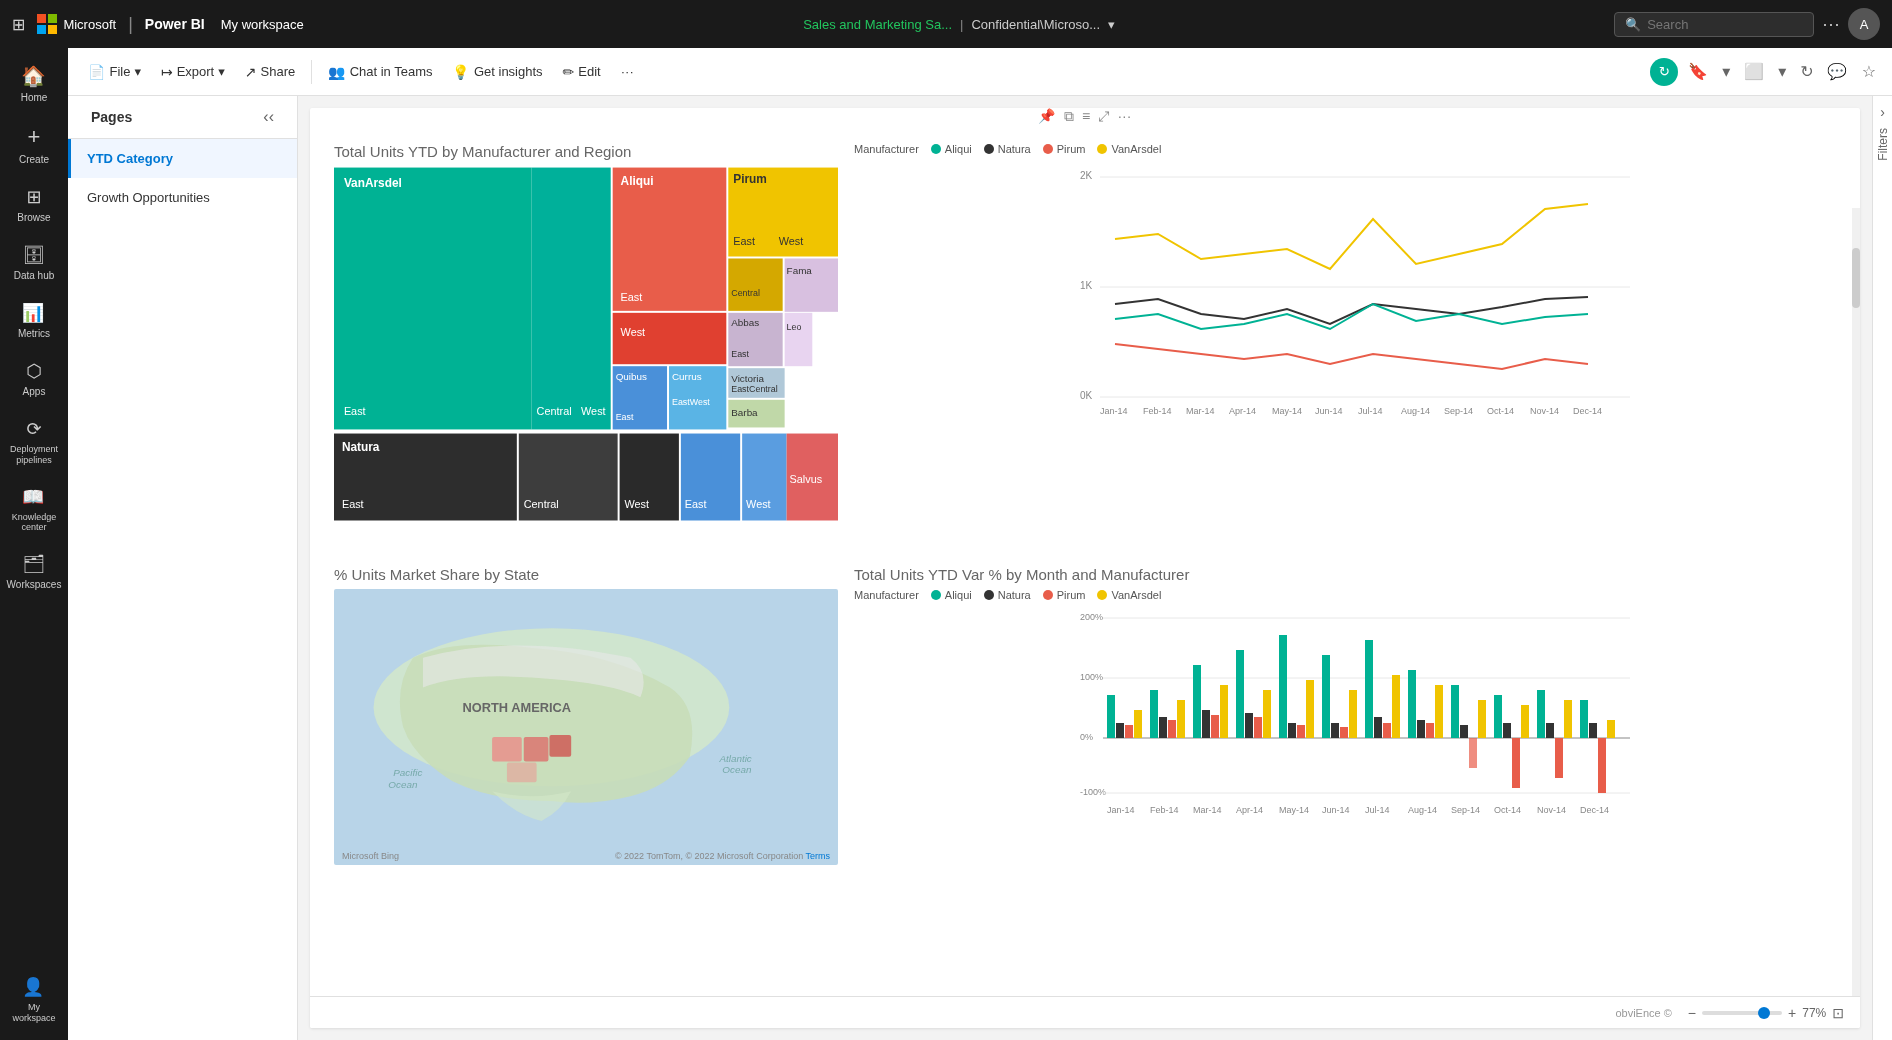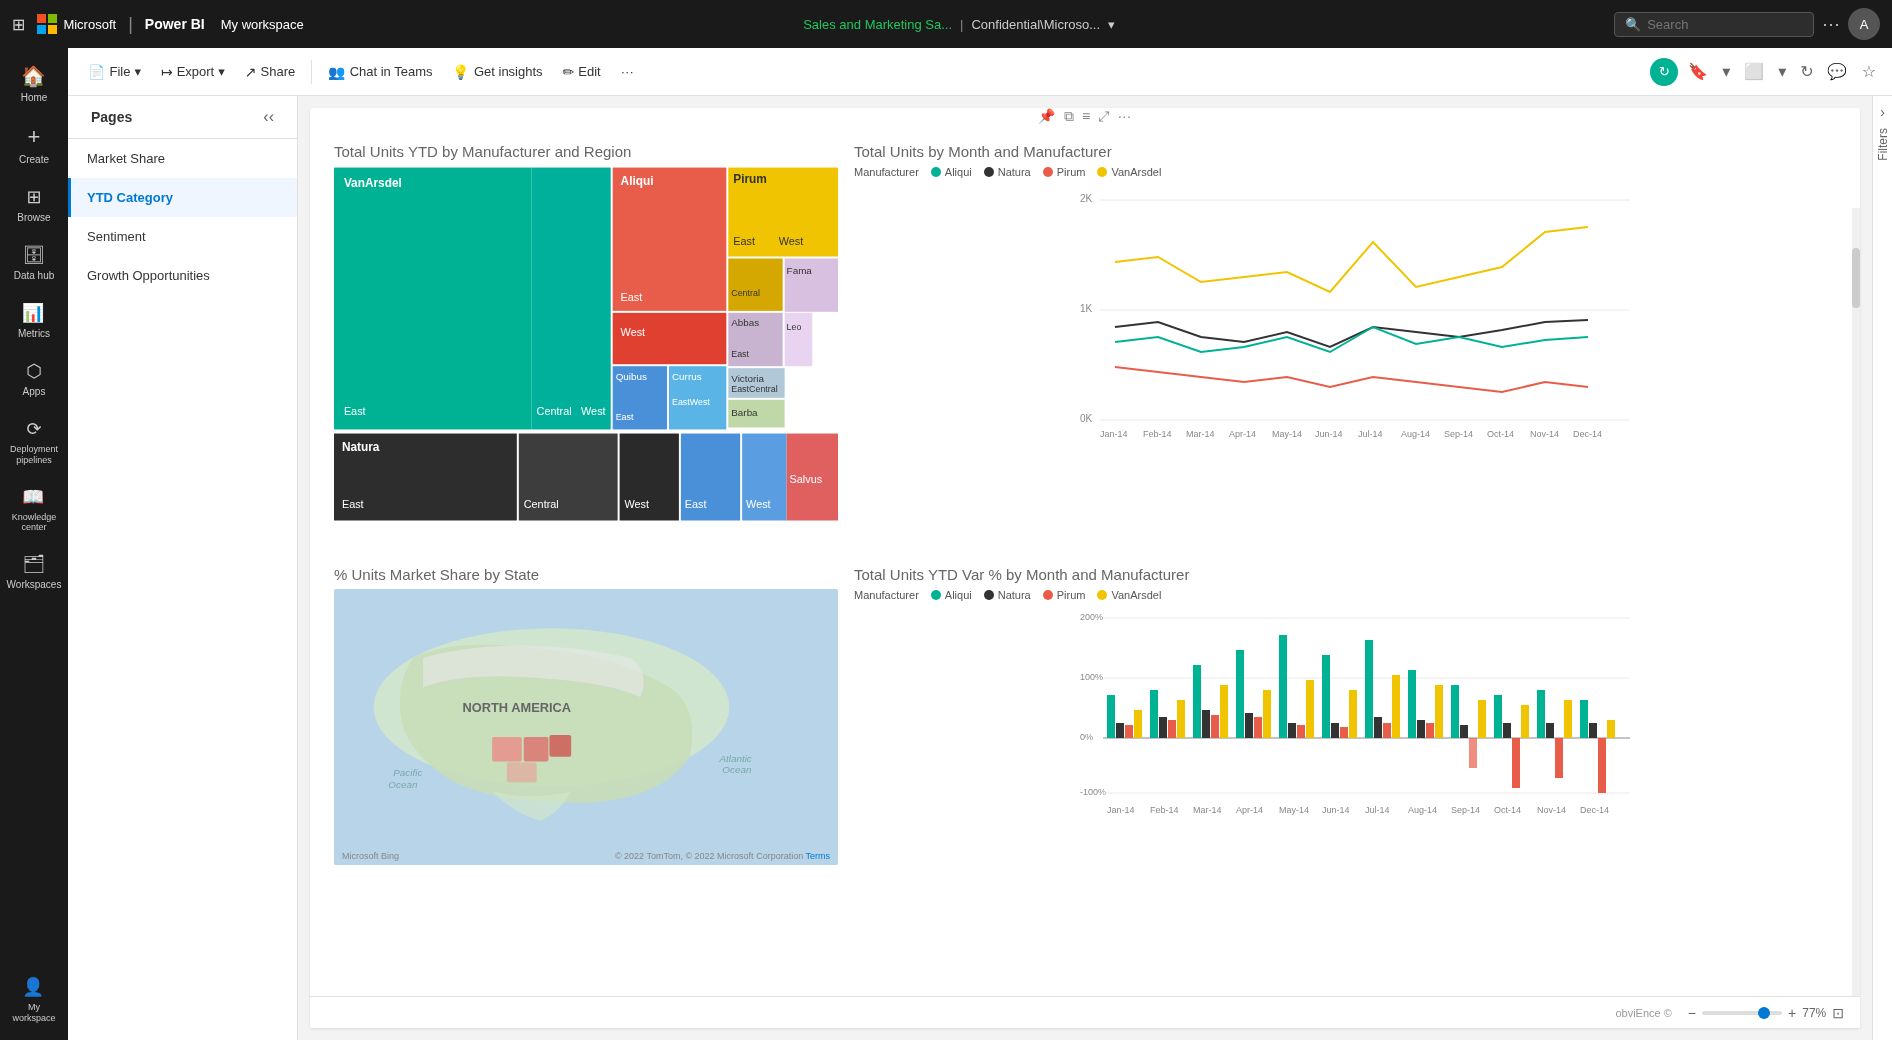"Market Share" div.page-item { html: <div> <span>Market Share</span> </div> -> none }
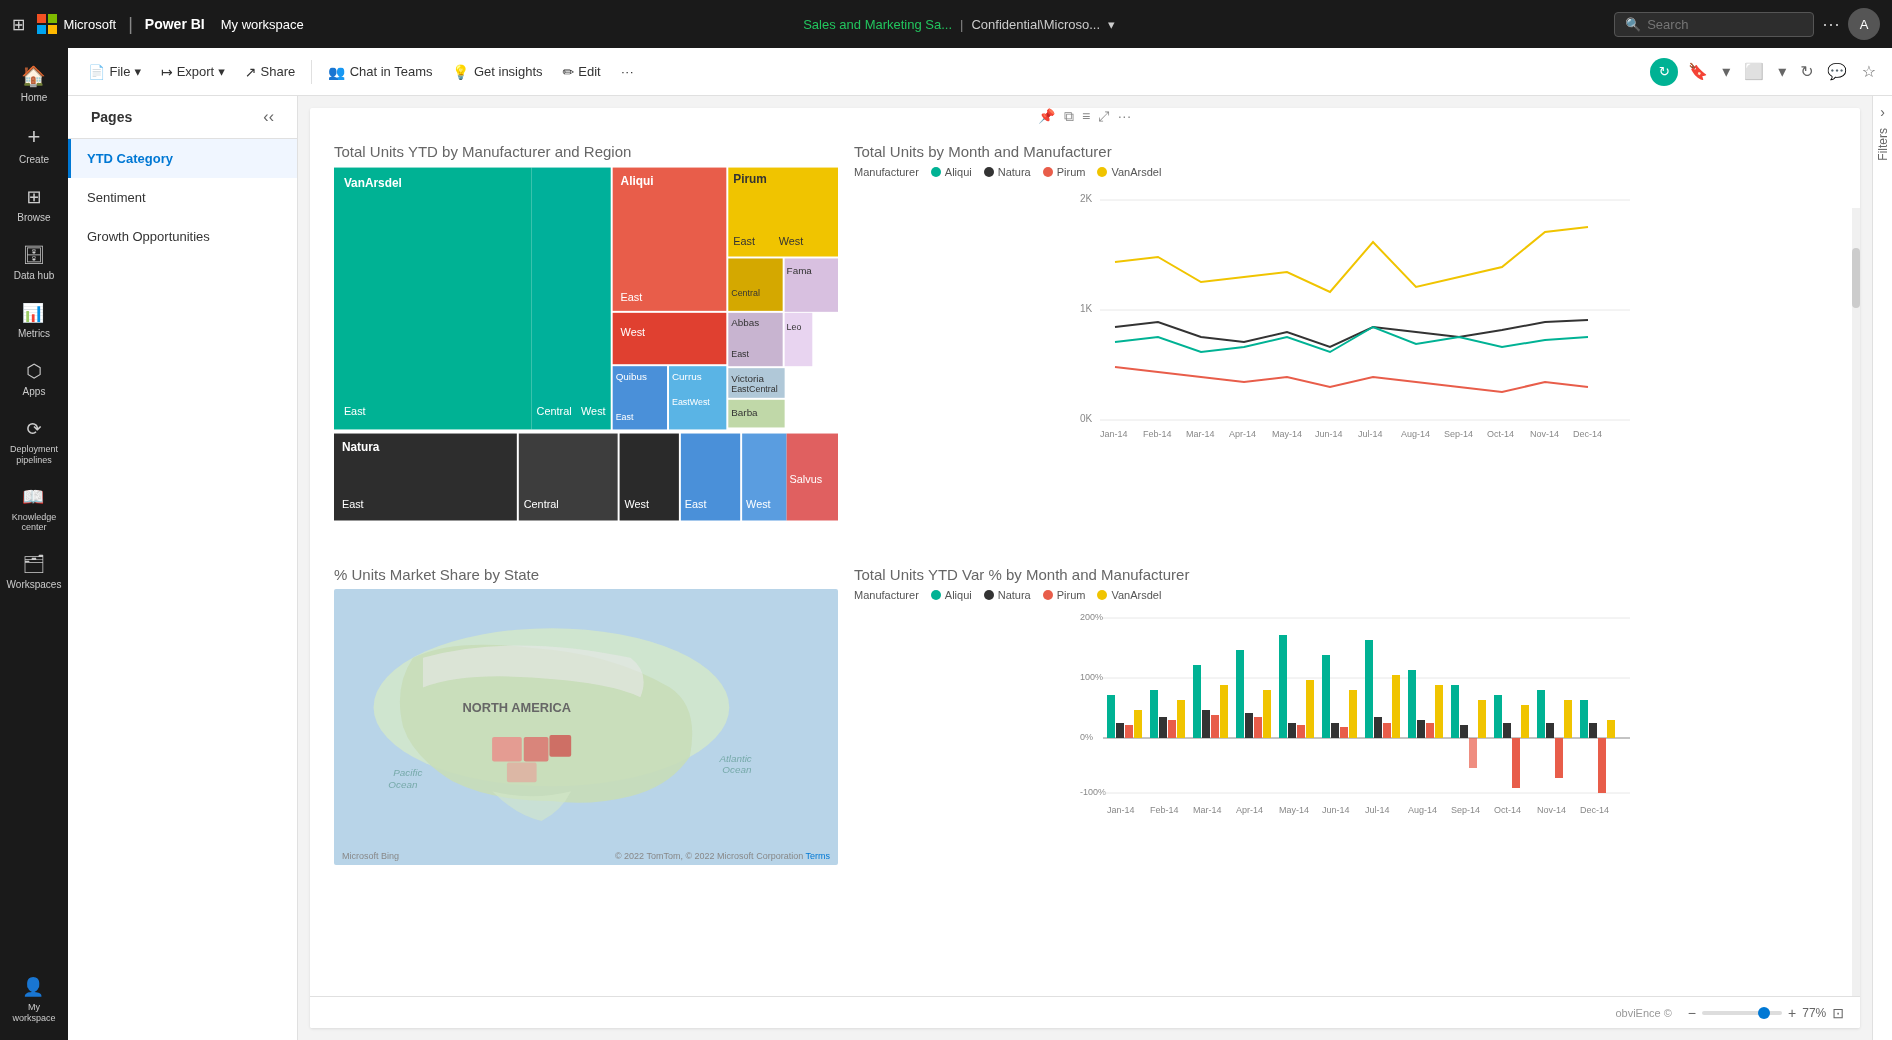"Total Units by Month and" div.chart-section-title { html: <div>Total Units by Month and Manufacturer</div> -> none }
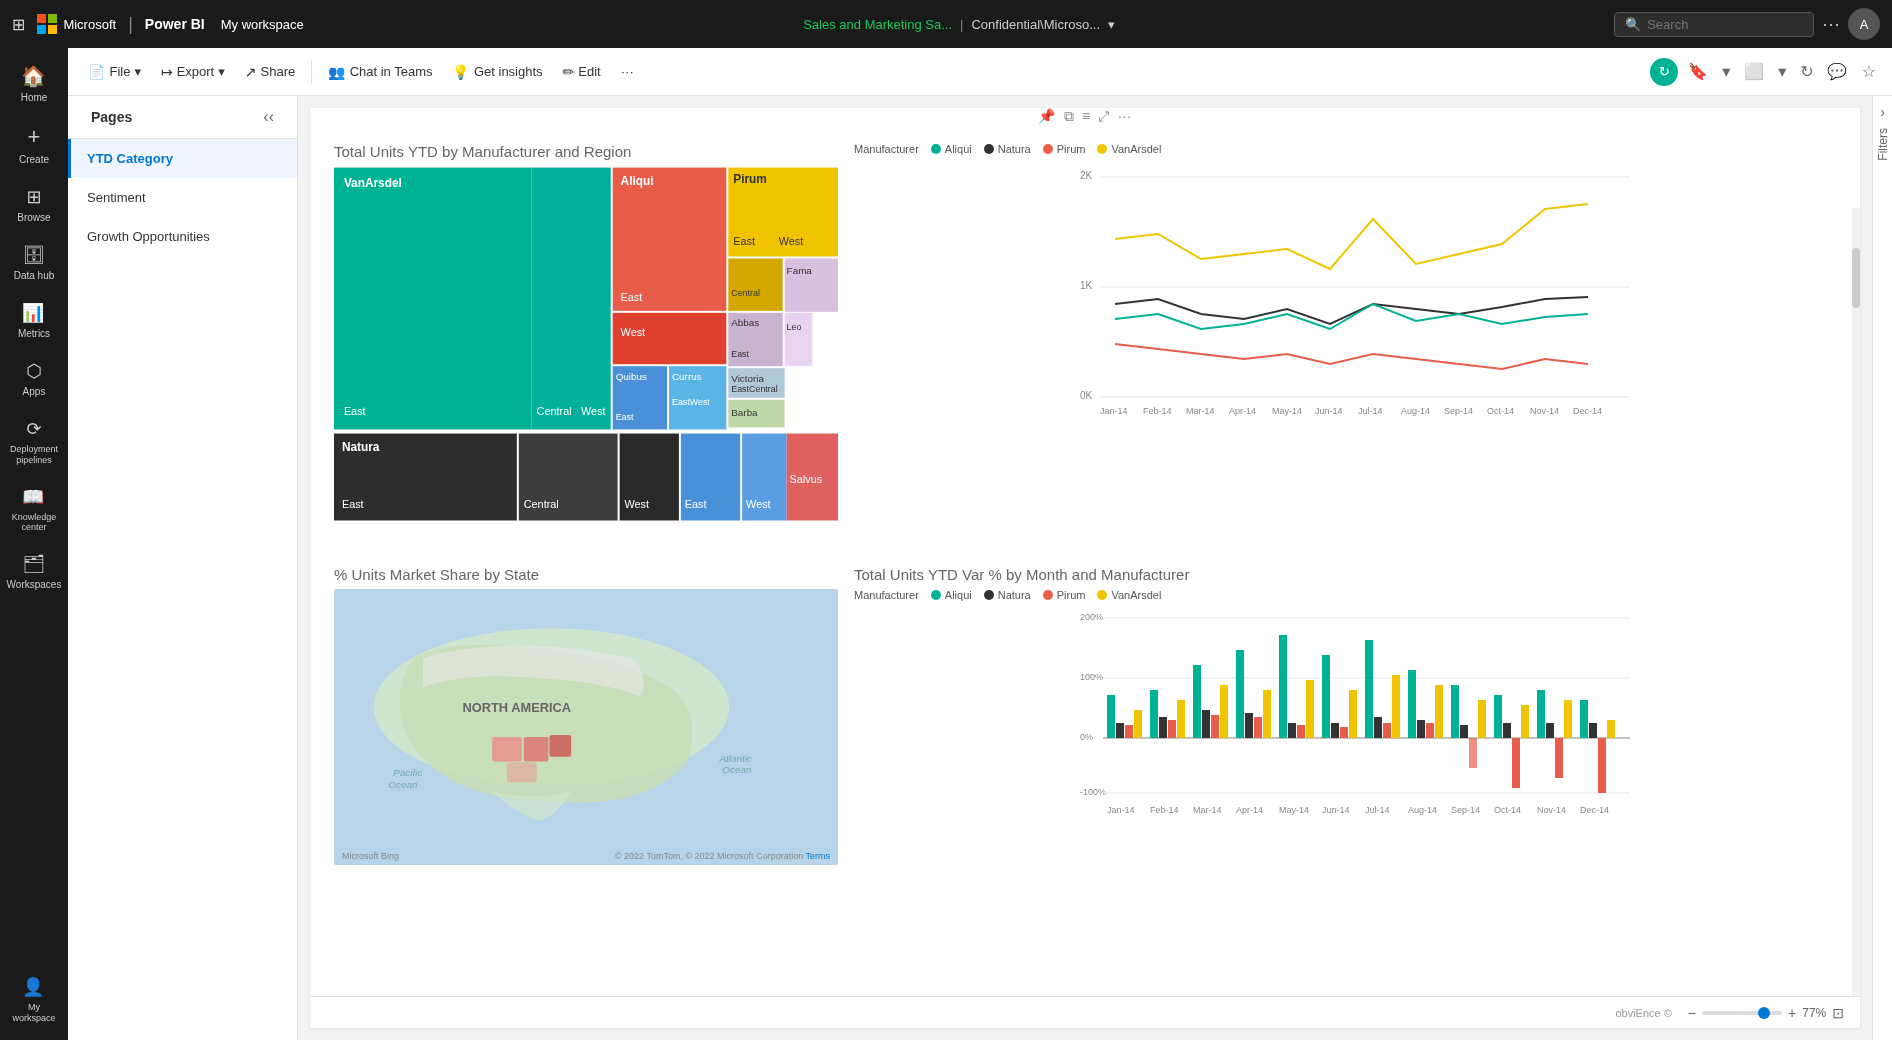"Sentiment" div.page-item { html: <div> <span>Sentiment</span> </div> -> none }
